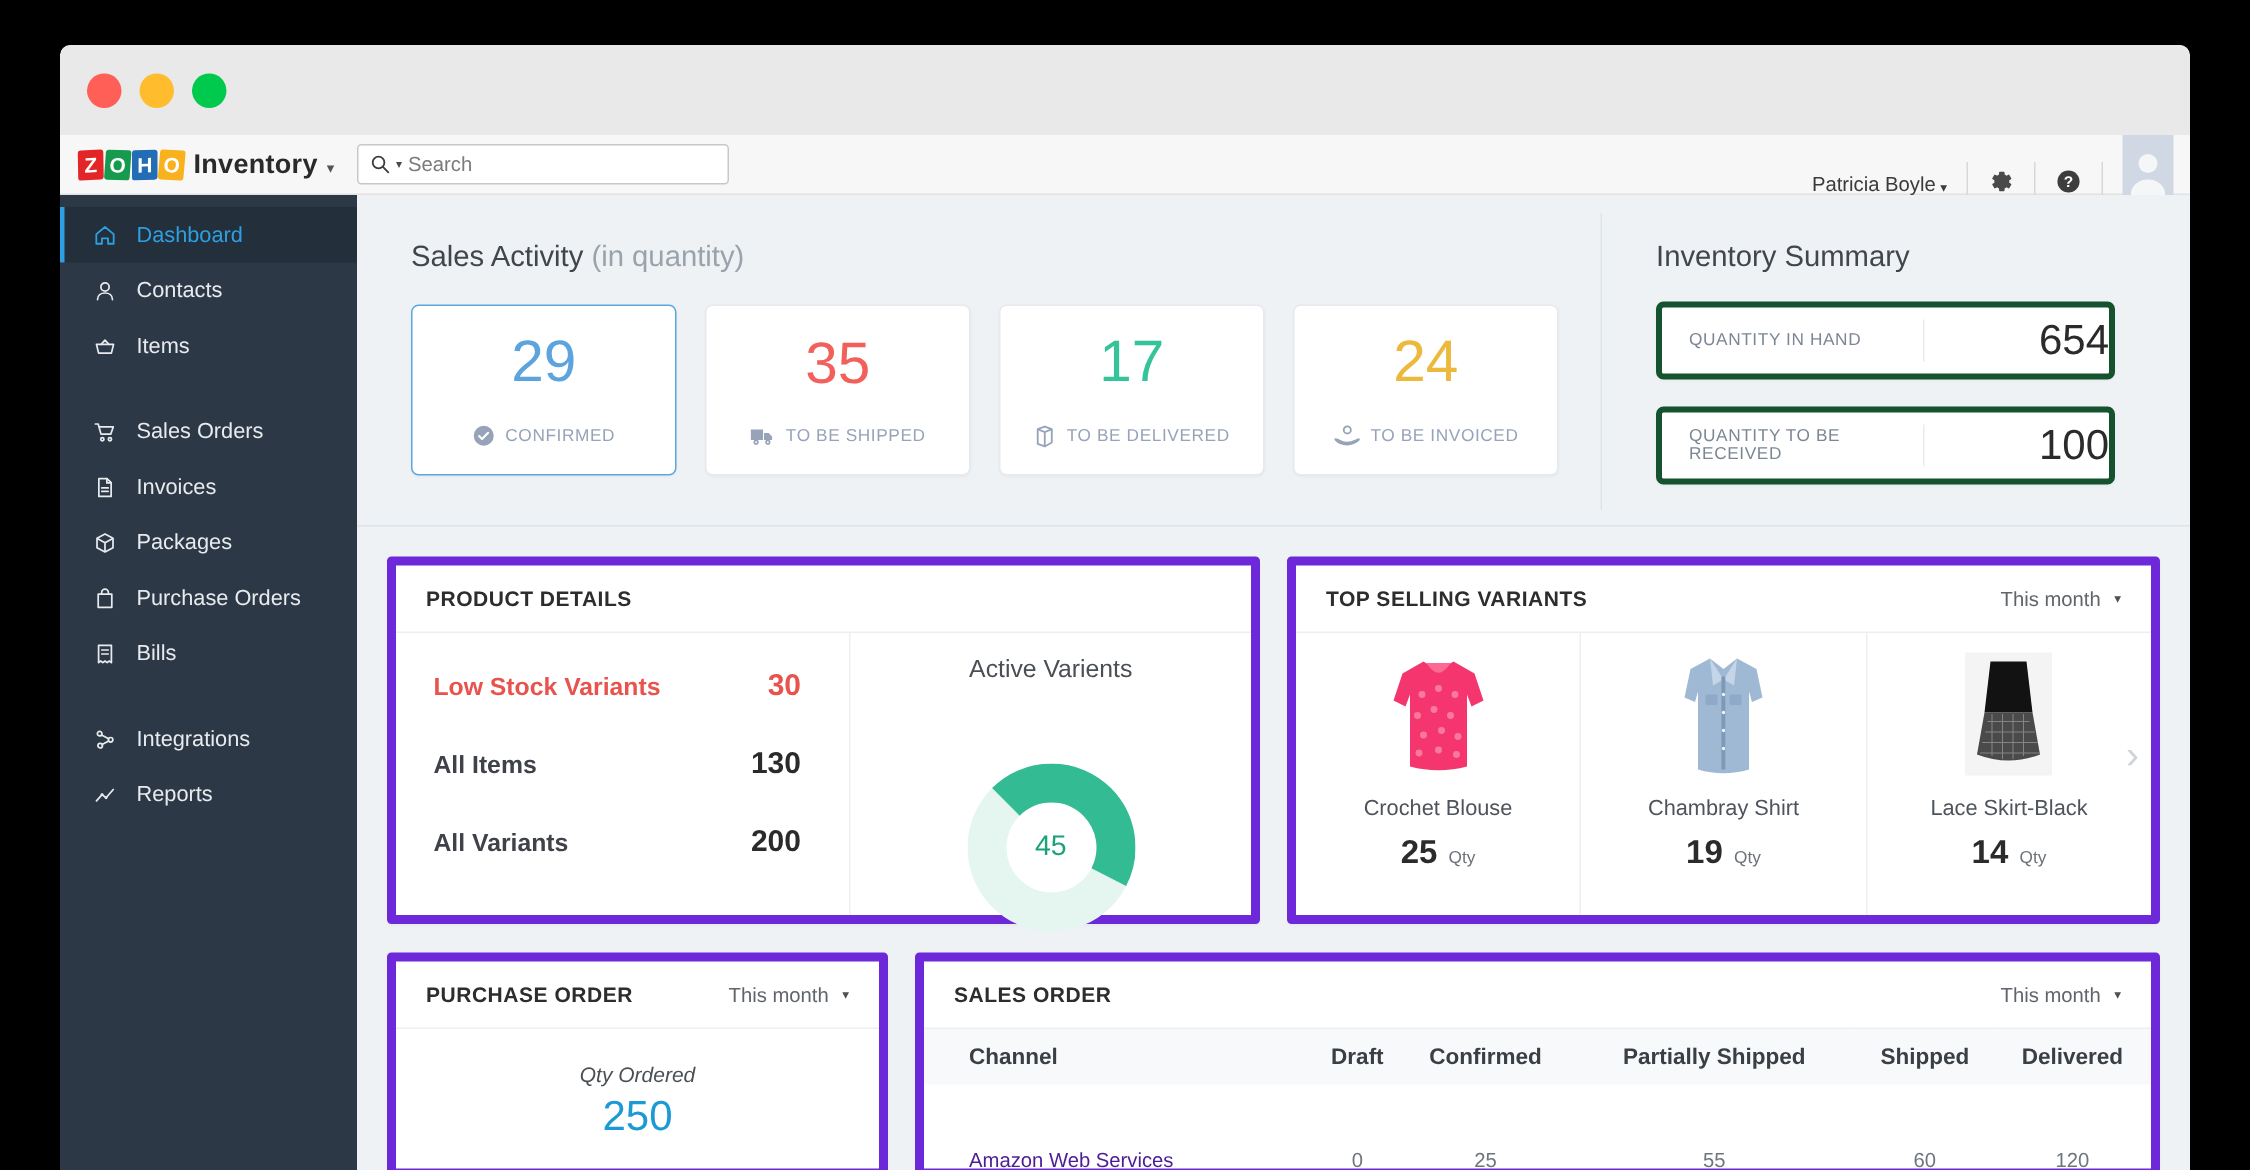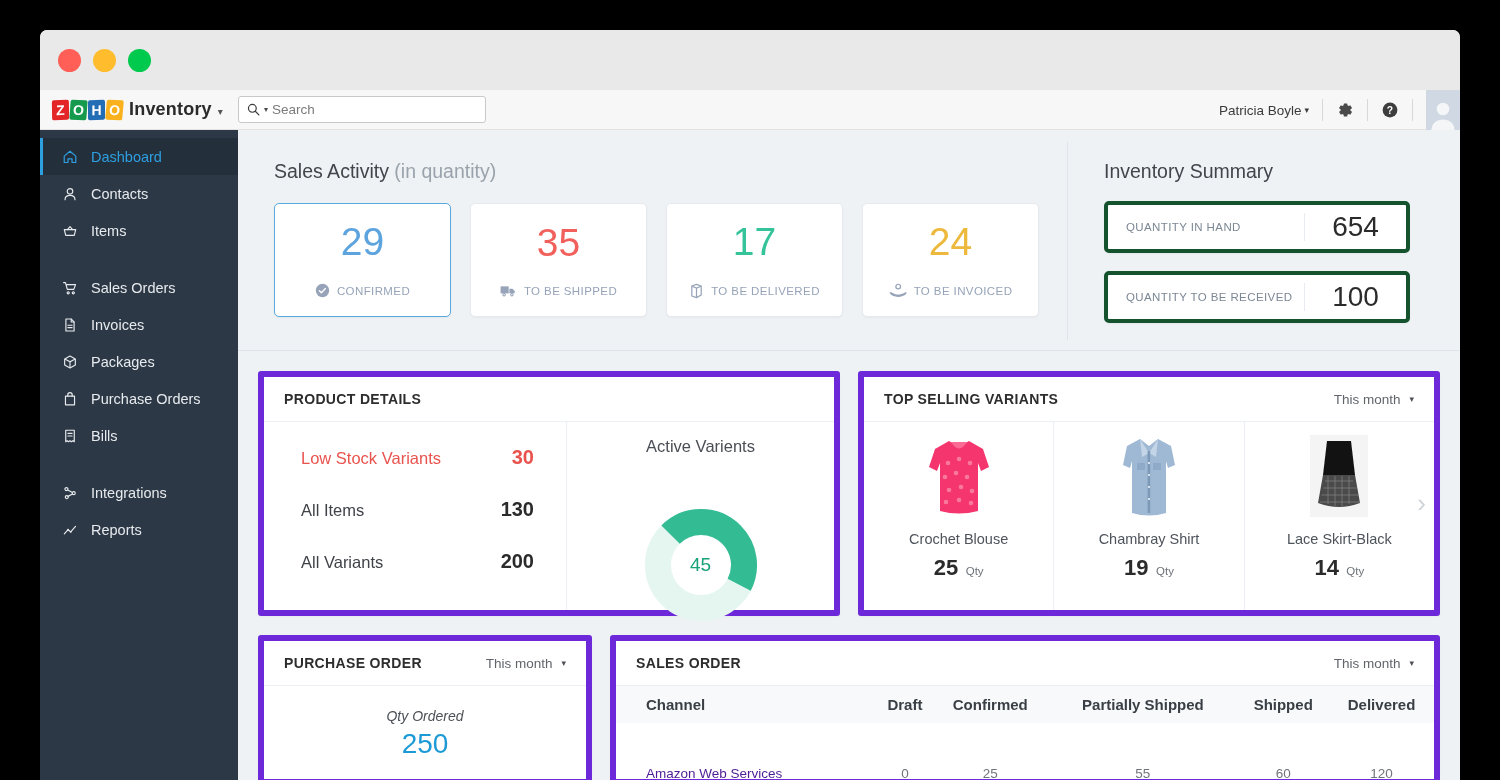"Patricia Boyle" .topbar-right { align-items: center -> flex-end; right: 0 -> 11px }
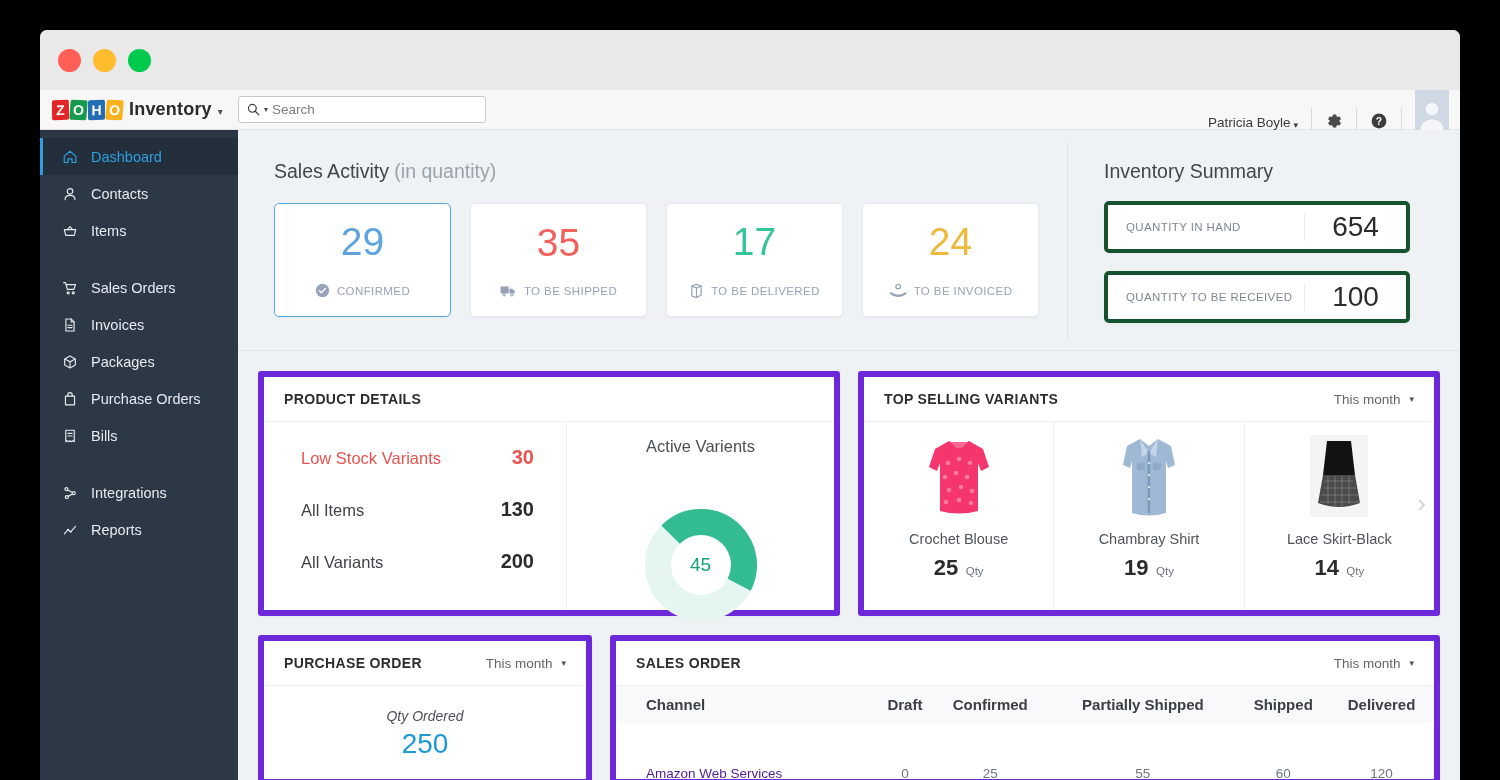"654" .inv-val { text-align: center -> right; width: 102px -> 124px }
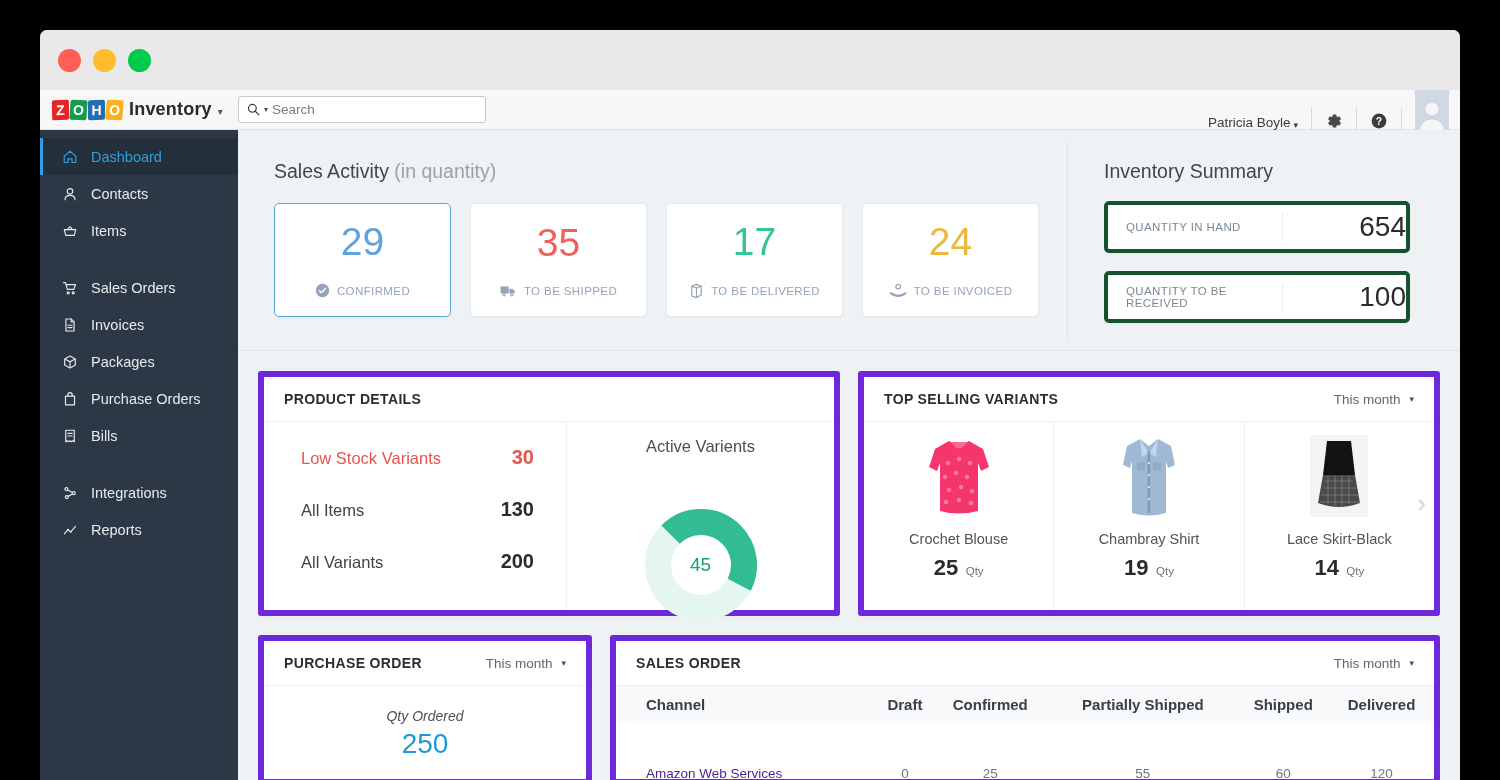"Low Stock Variants" .pd-name { font-weight: 400 -> 700; margin-left: 12px -> none }
